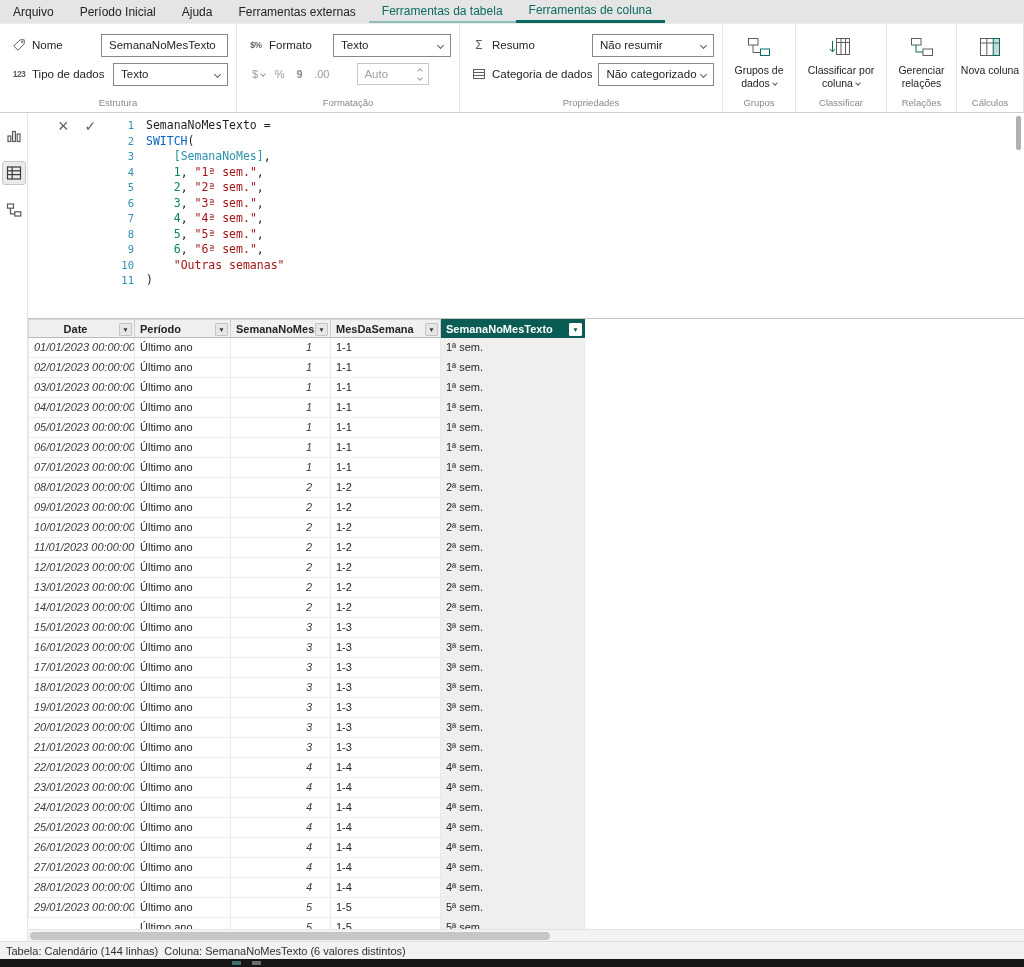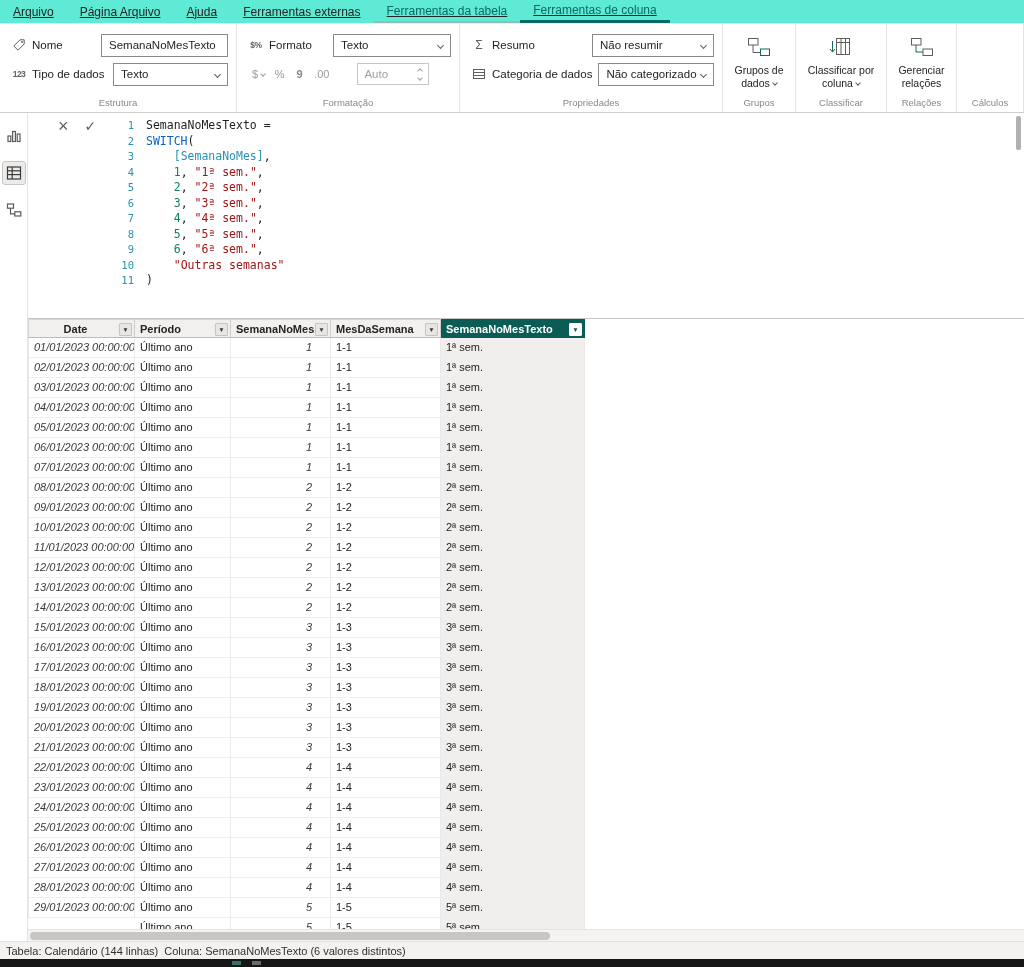"Arquivo" .menubar { background: #5eead4 -> #e5e5e5; text-decoration: underline -> none }
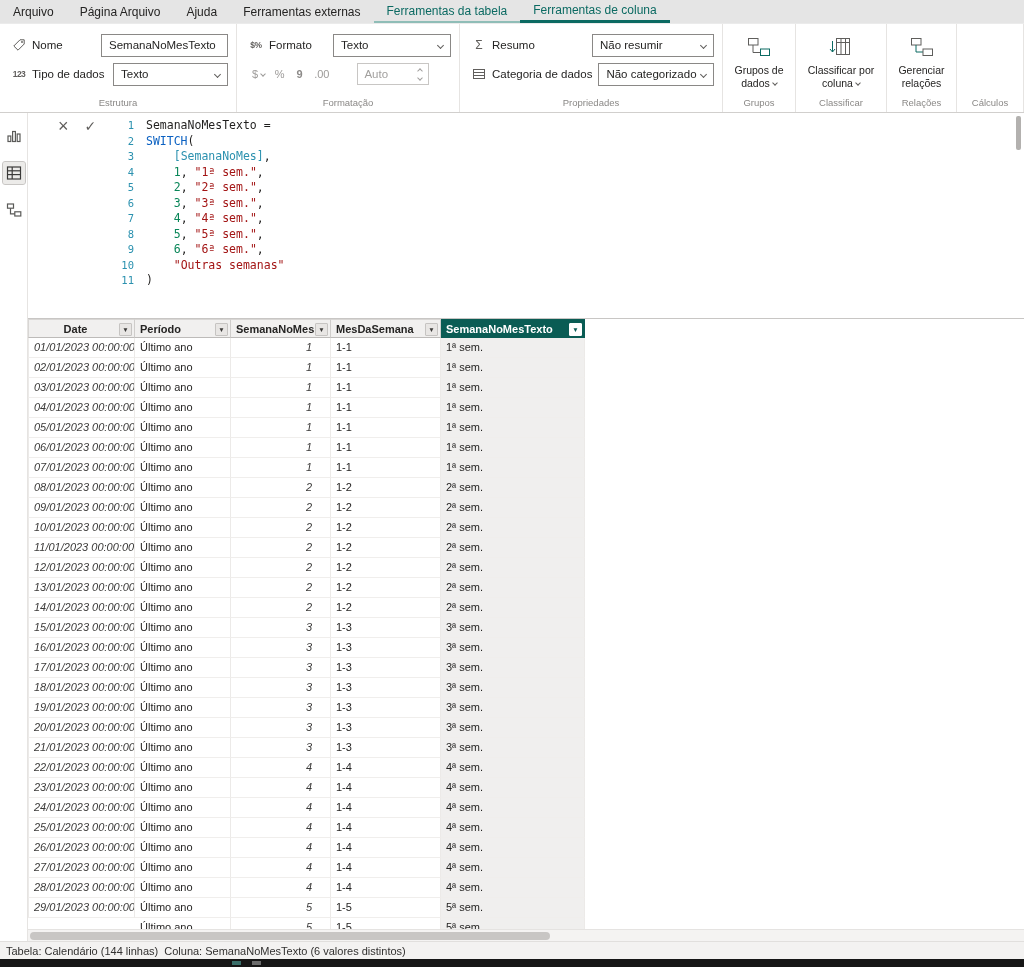"Página Arquivo" div.menu-item { text: Página Arquivo -> Período Inicial }
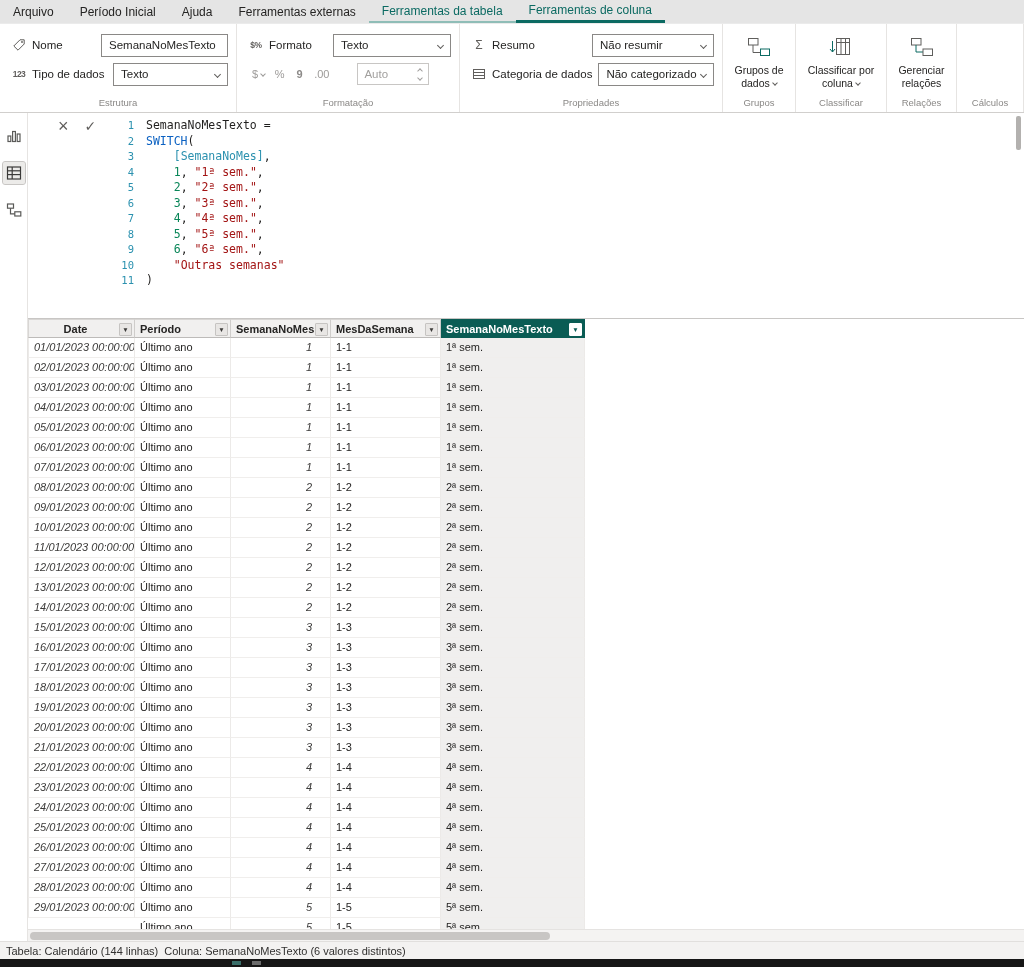"Nova coluna" div.bigbtn { html: none -> <div> <span> <svg> <rect></rect> <line></line> <line></line> <rect></rect> </svg> </span> <span><span>Nova coluna</span></span> </div> }
